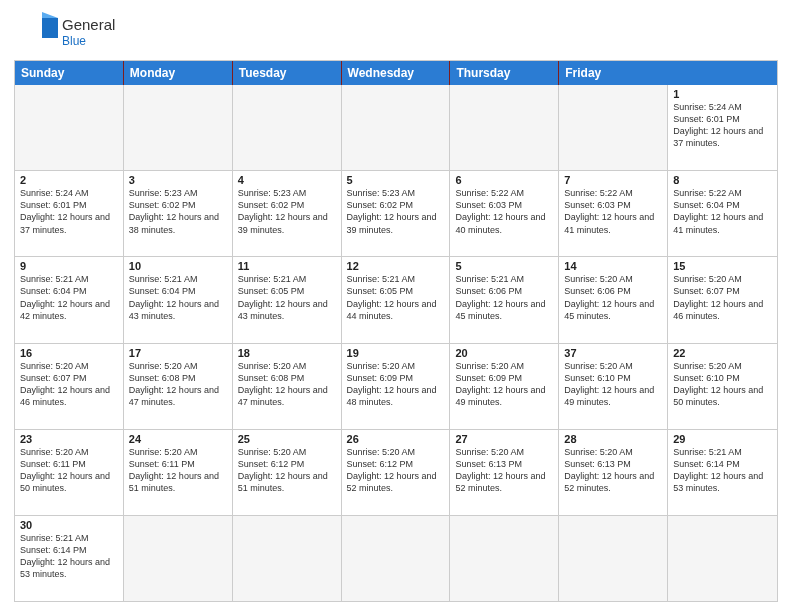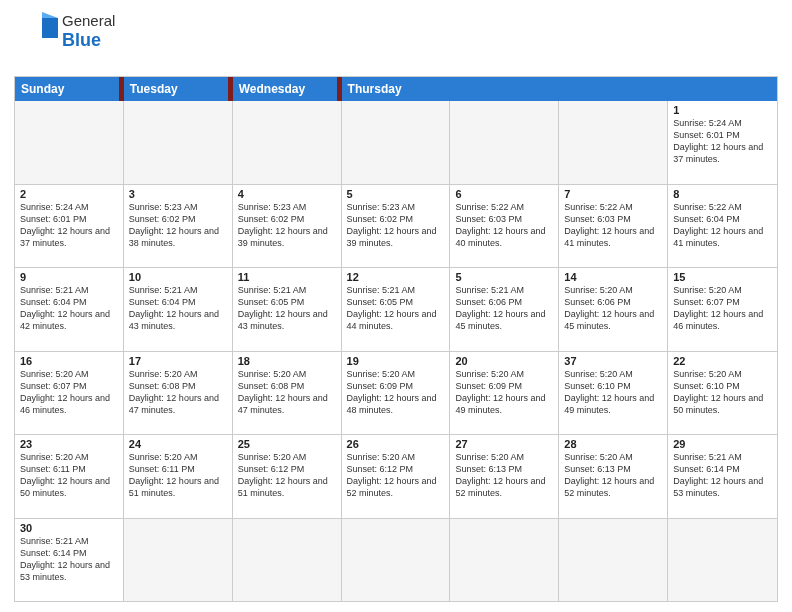"General" .header { margin-bottom: 22px -> 6px }
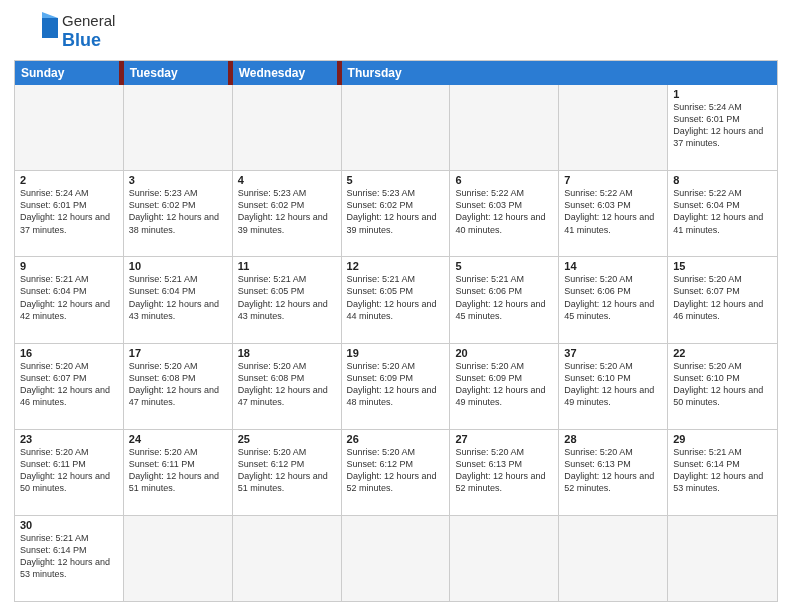"Blue" div { font-size: 18px -> 12px; font-weight: bold -> normal }
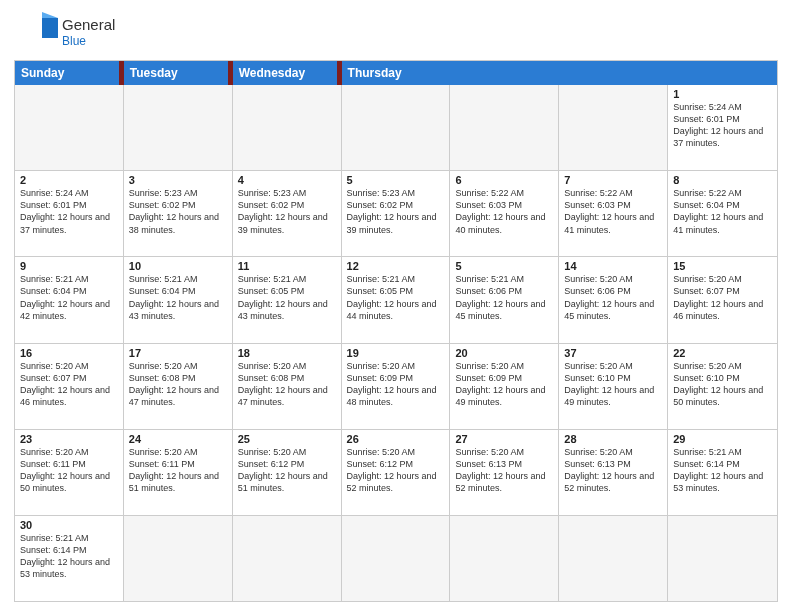"Sunday" .cal-header-cell { border-right: 5px solid #7f1d1d -> 1px solid #7f1d1d }
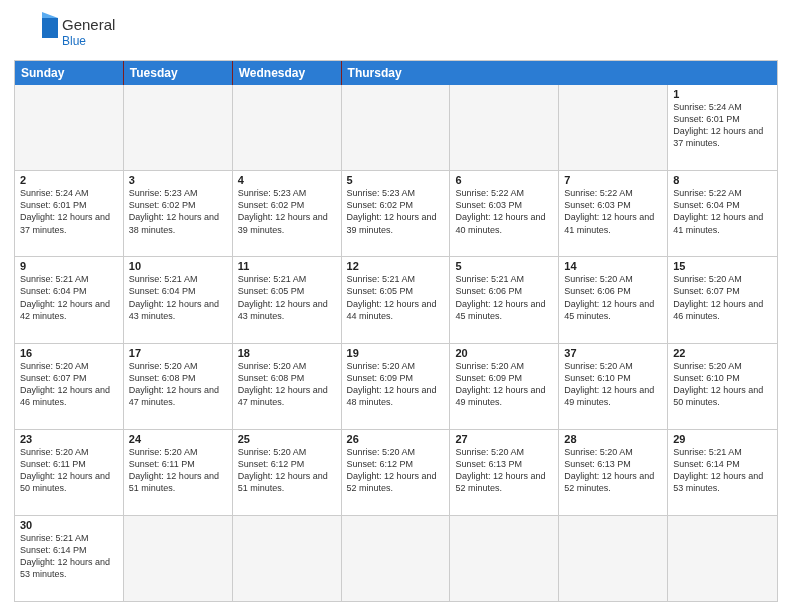"Monday" div.cal-header-cell { html: none -> <div>Monday</div> }
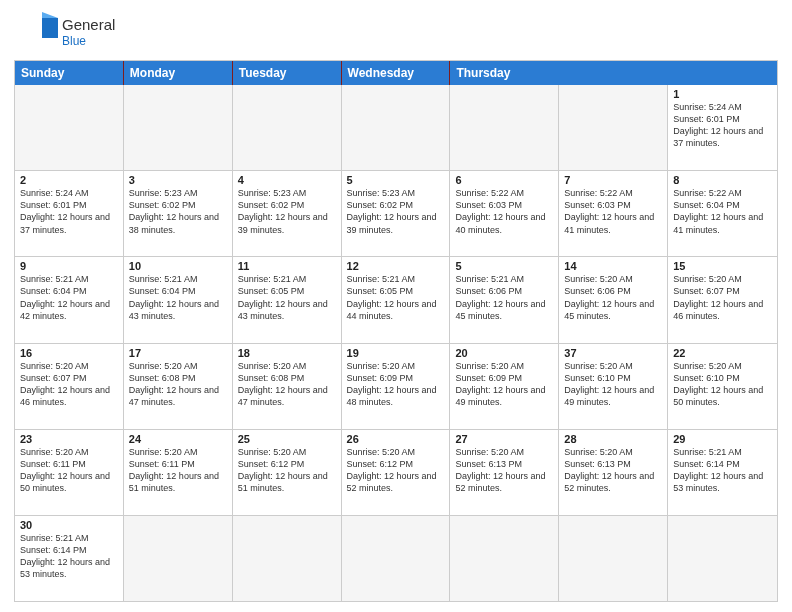"Friday" div.cal-header-cell { html: none -> <div>Friday</div> }
